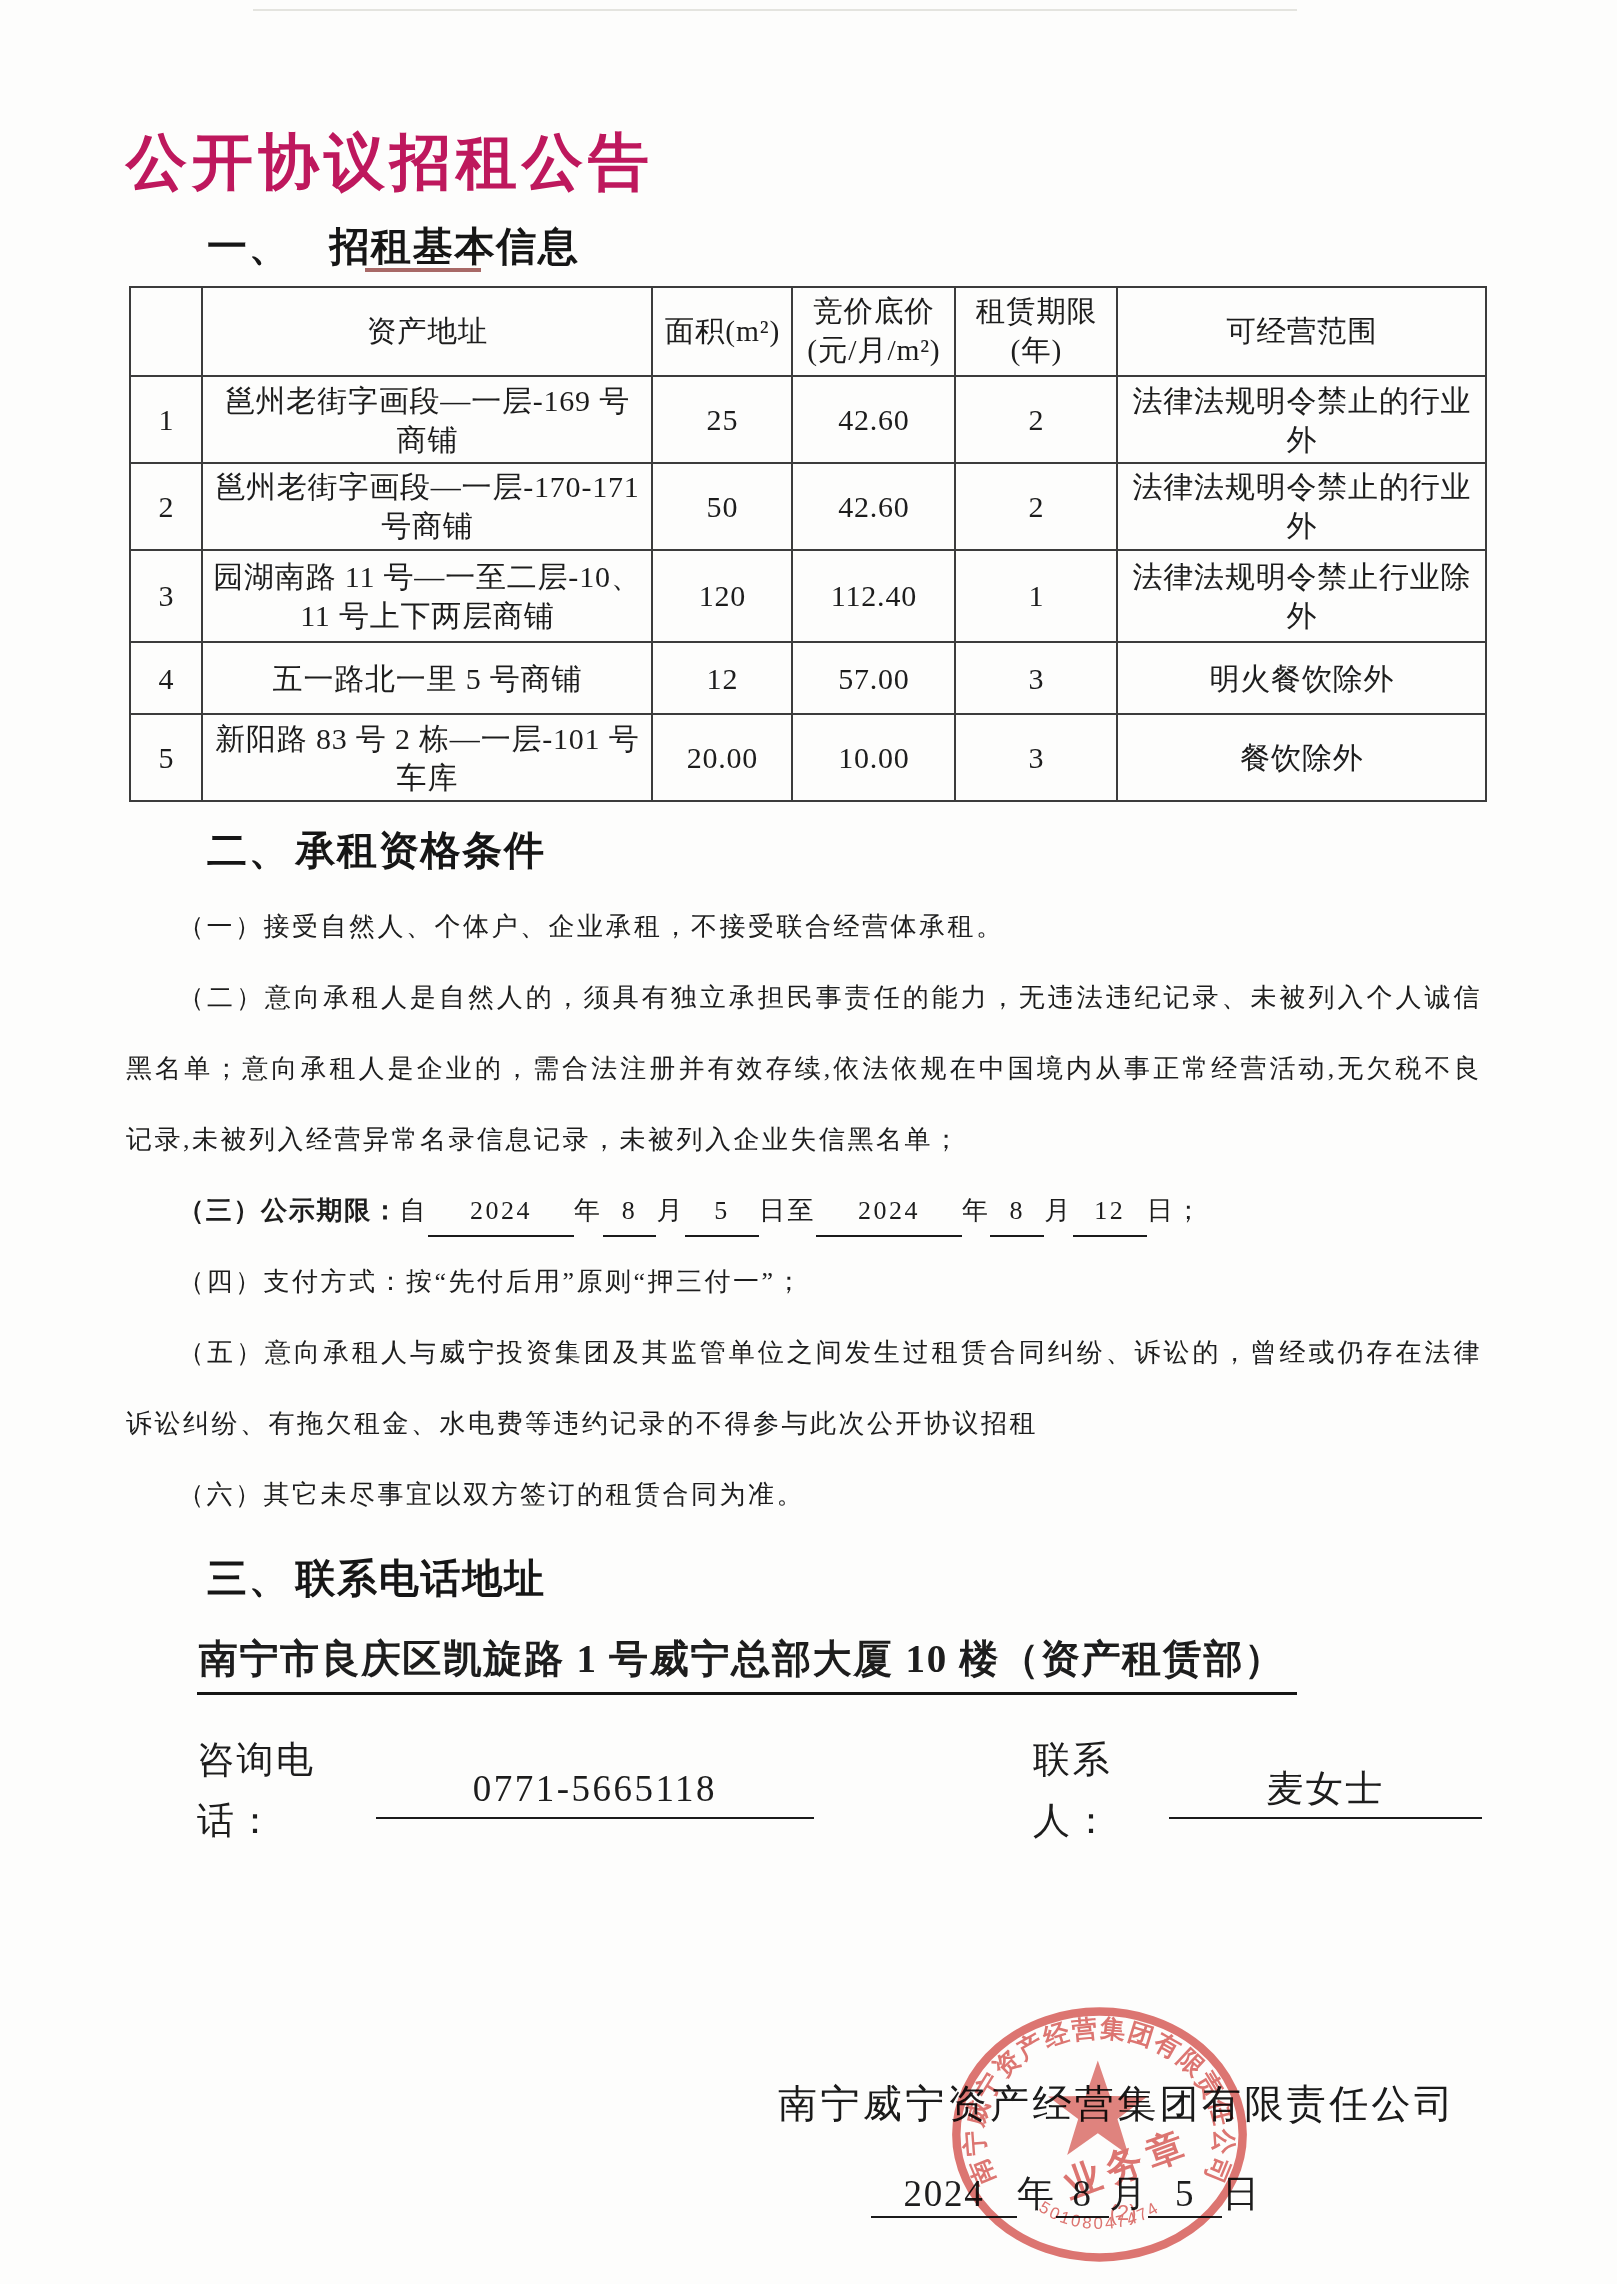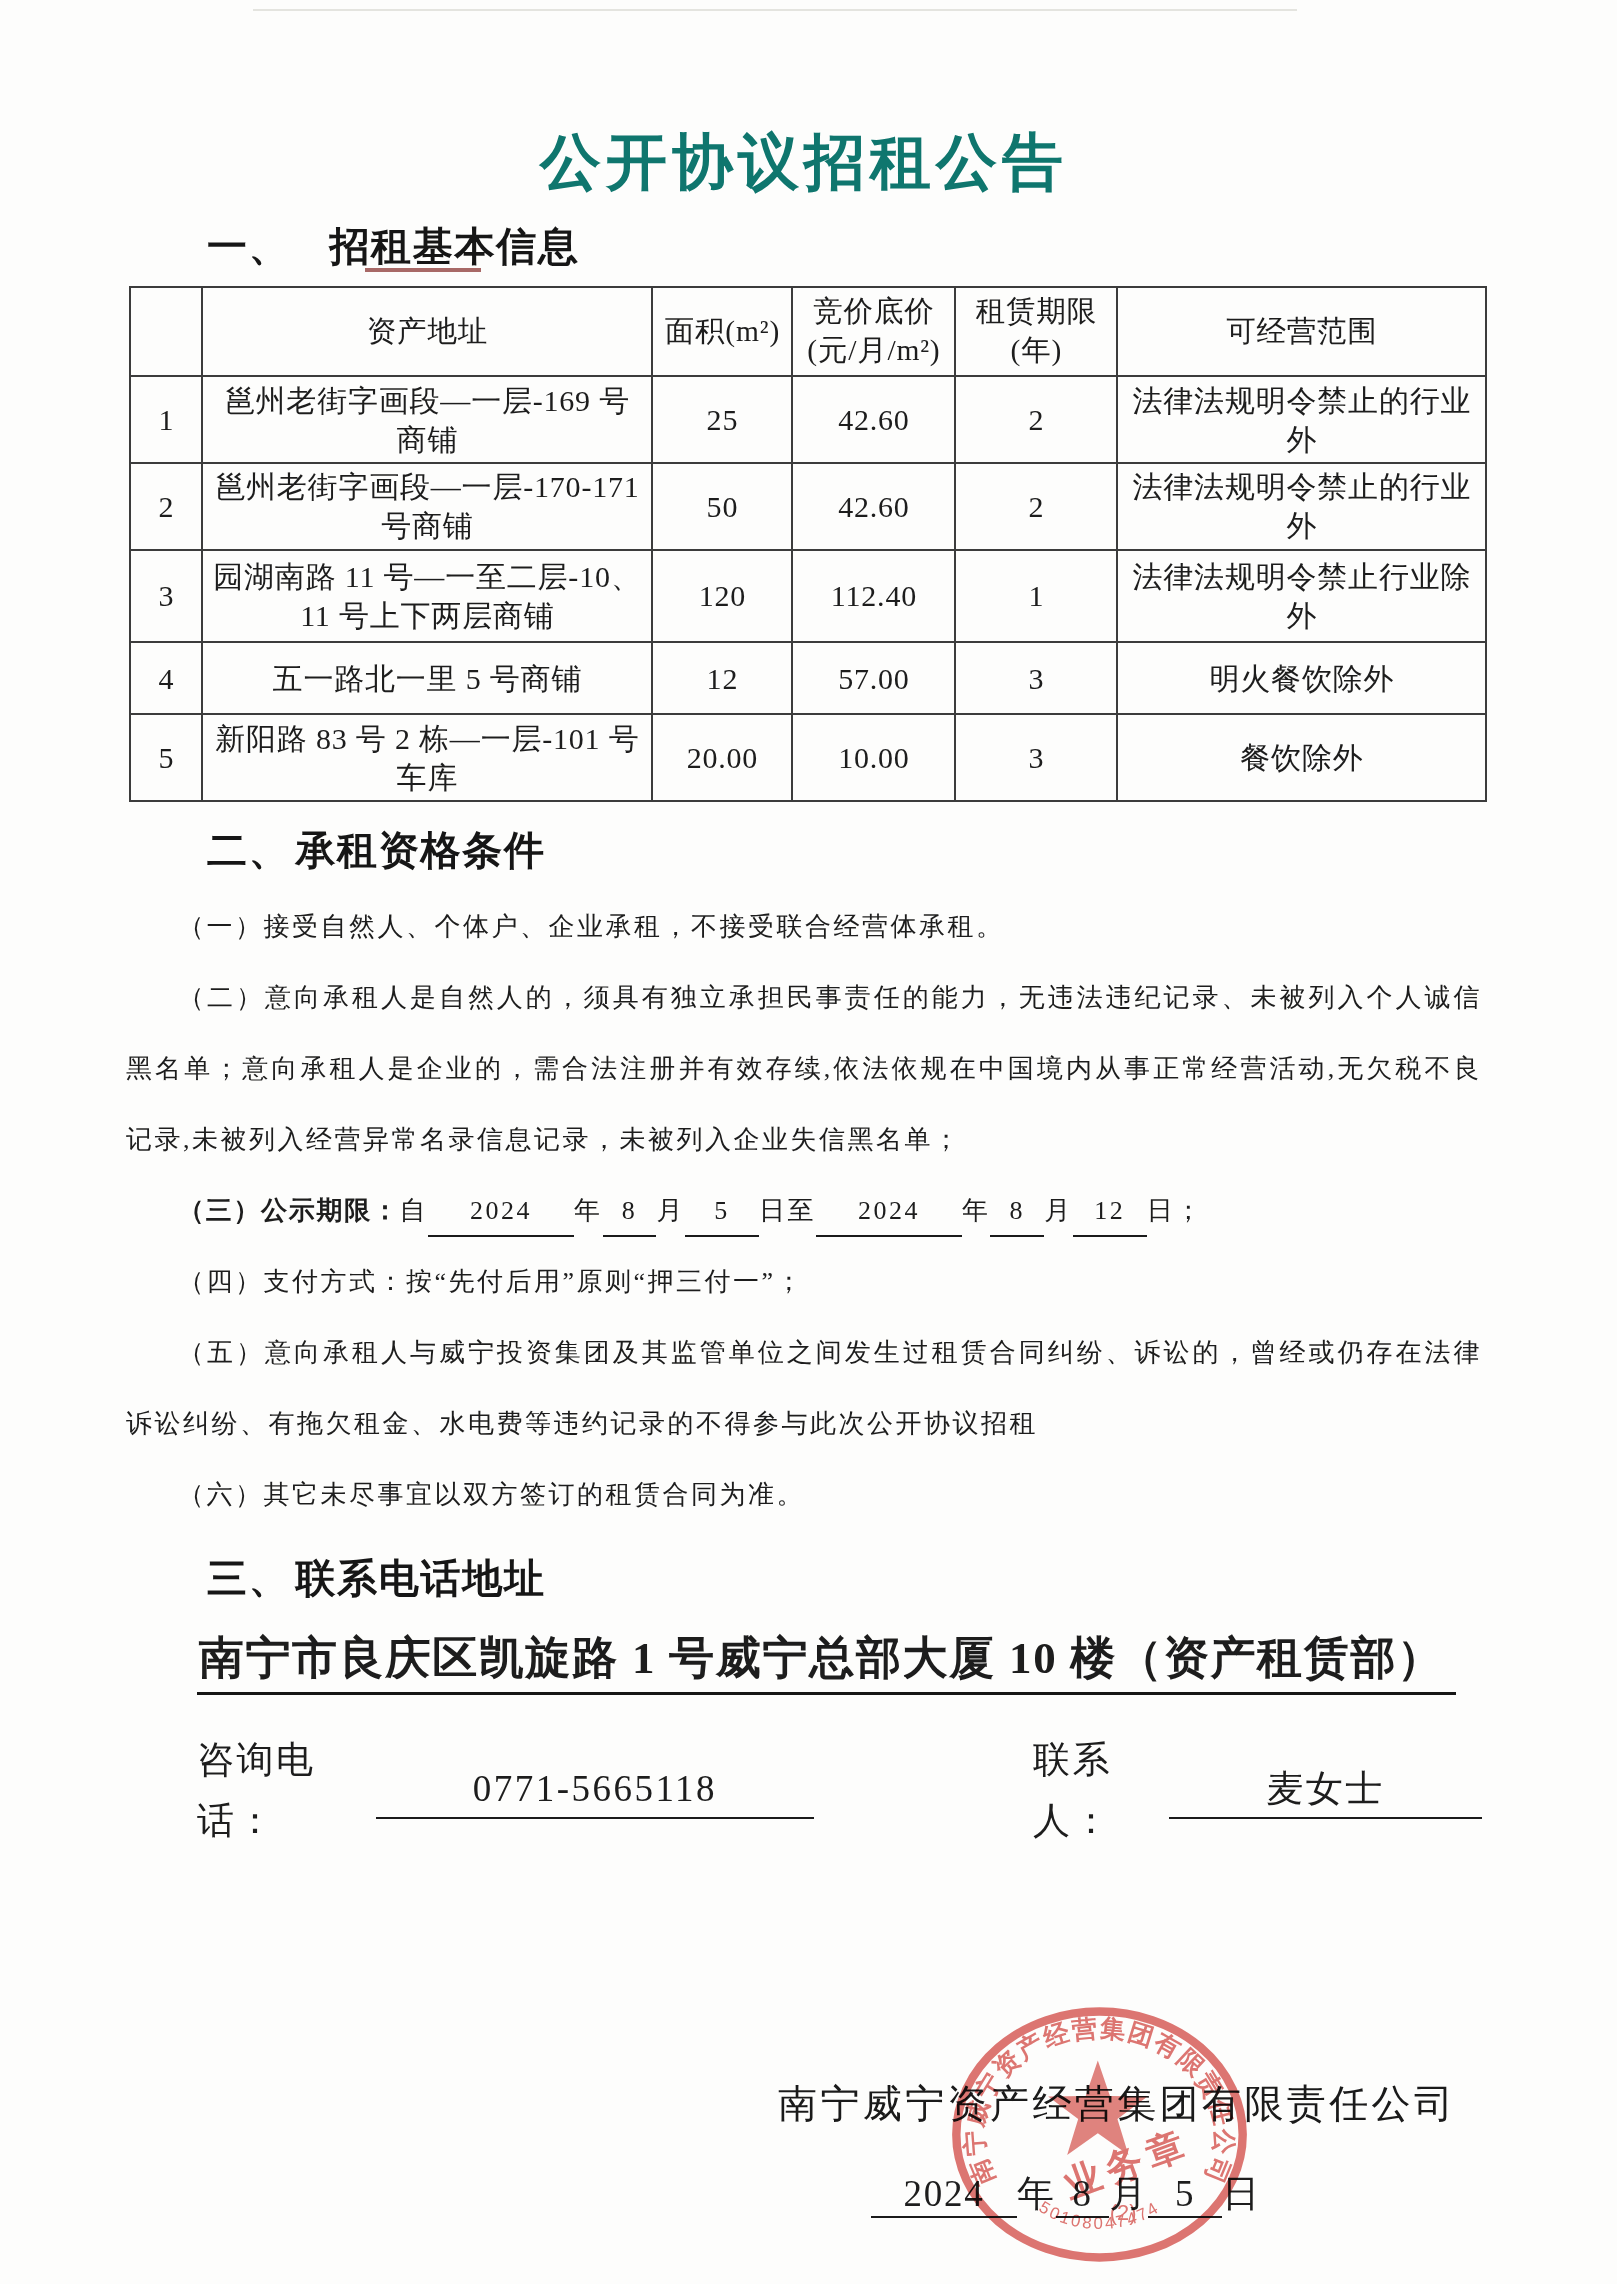"公开协议招租公告" .title { color: #0f766e -> #be185d; text-align: center -> left }
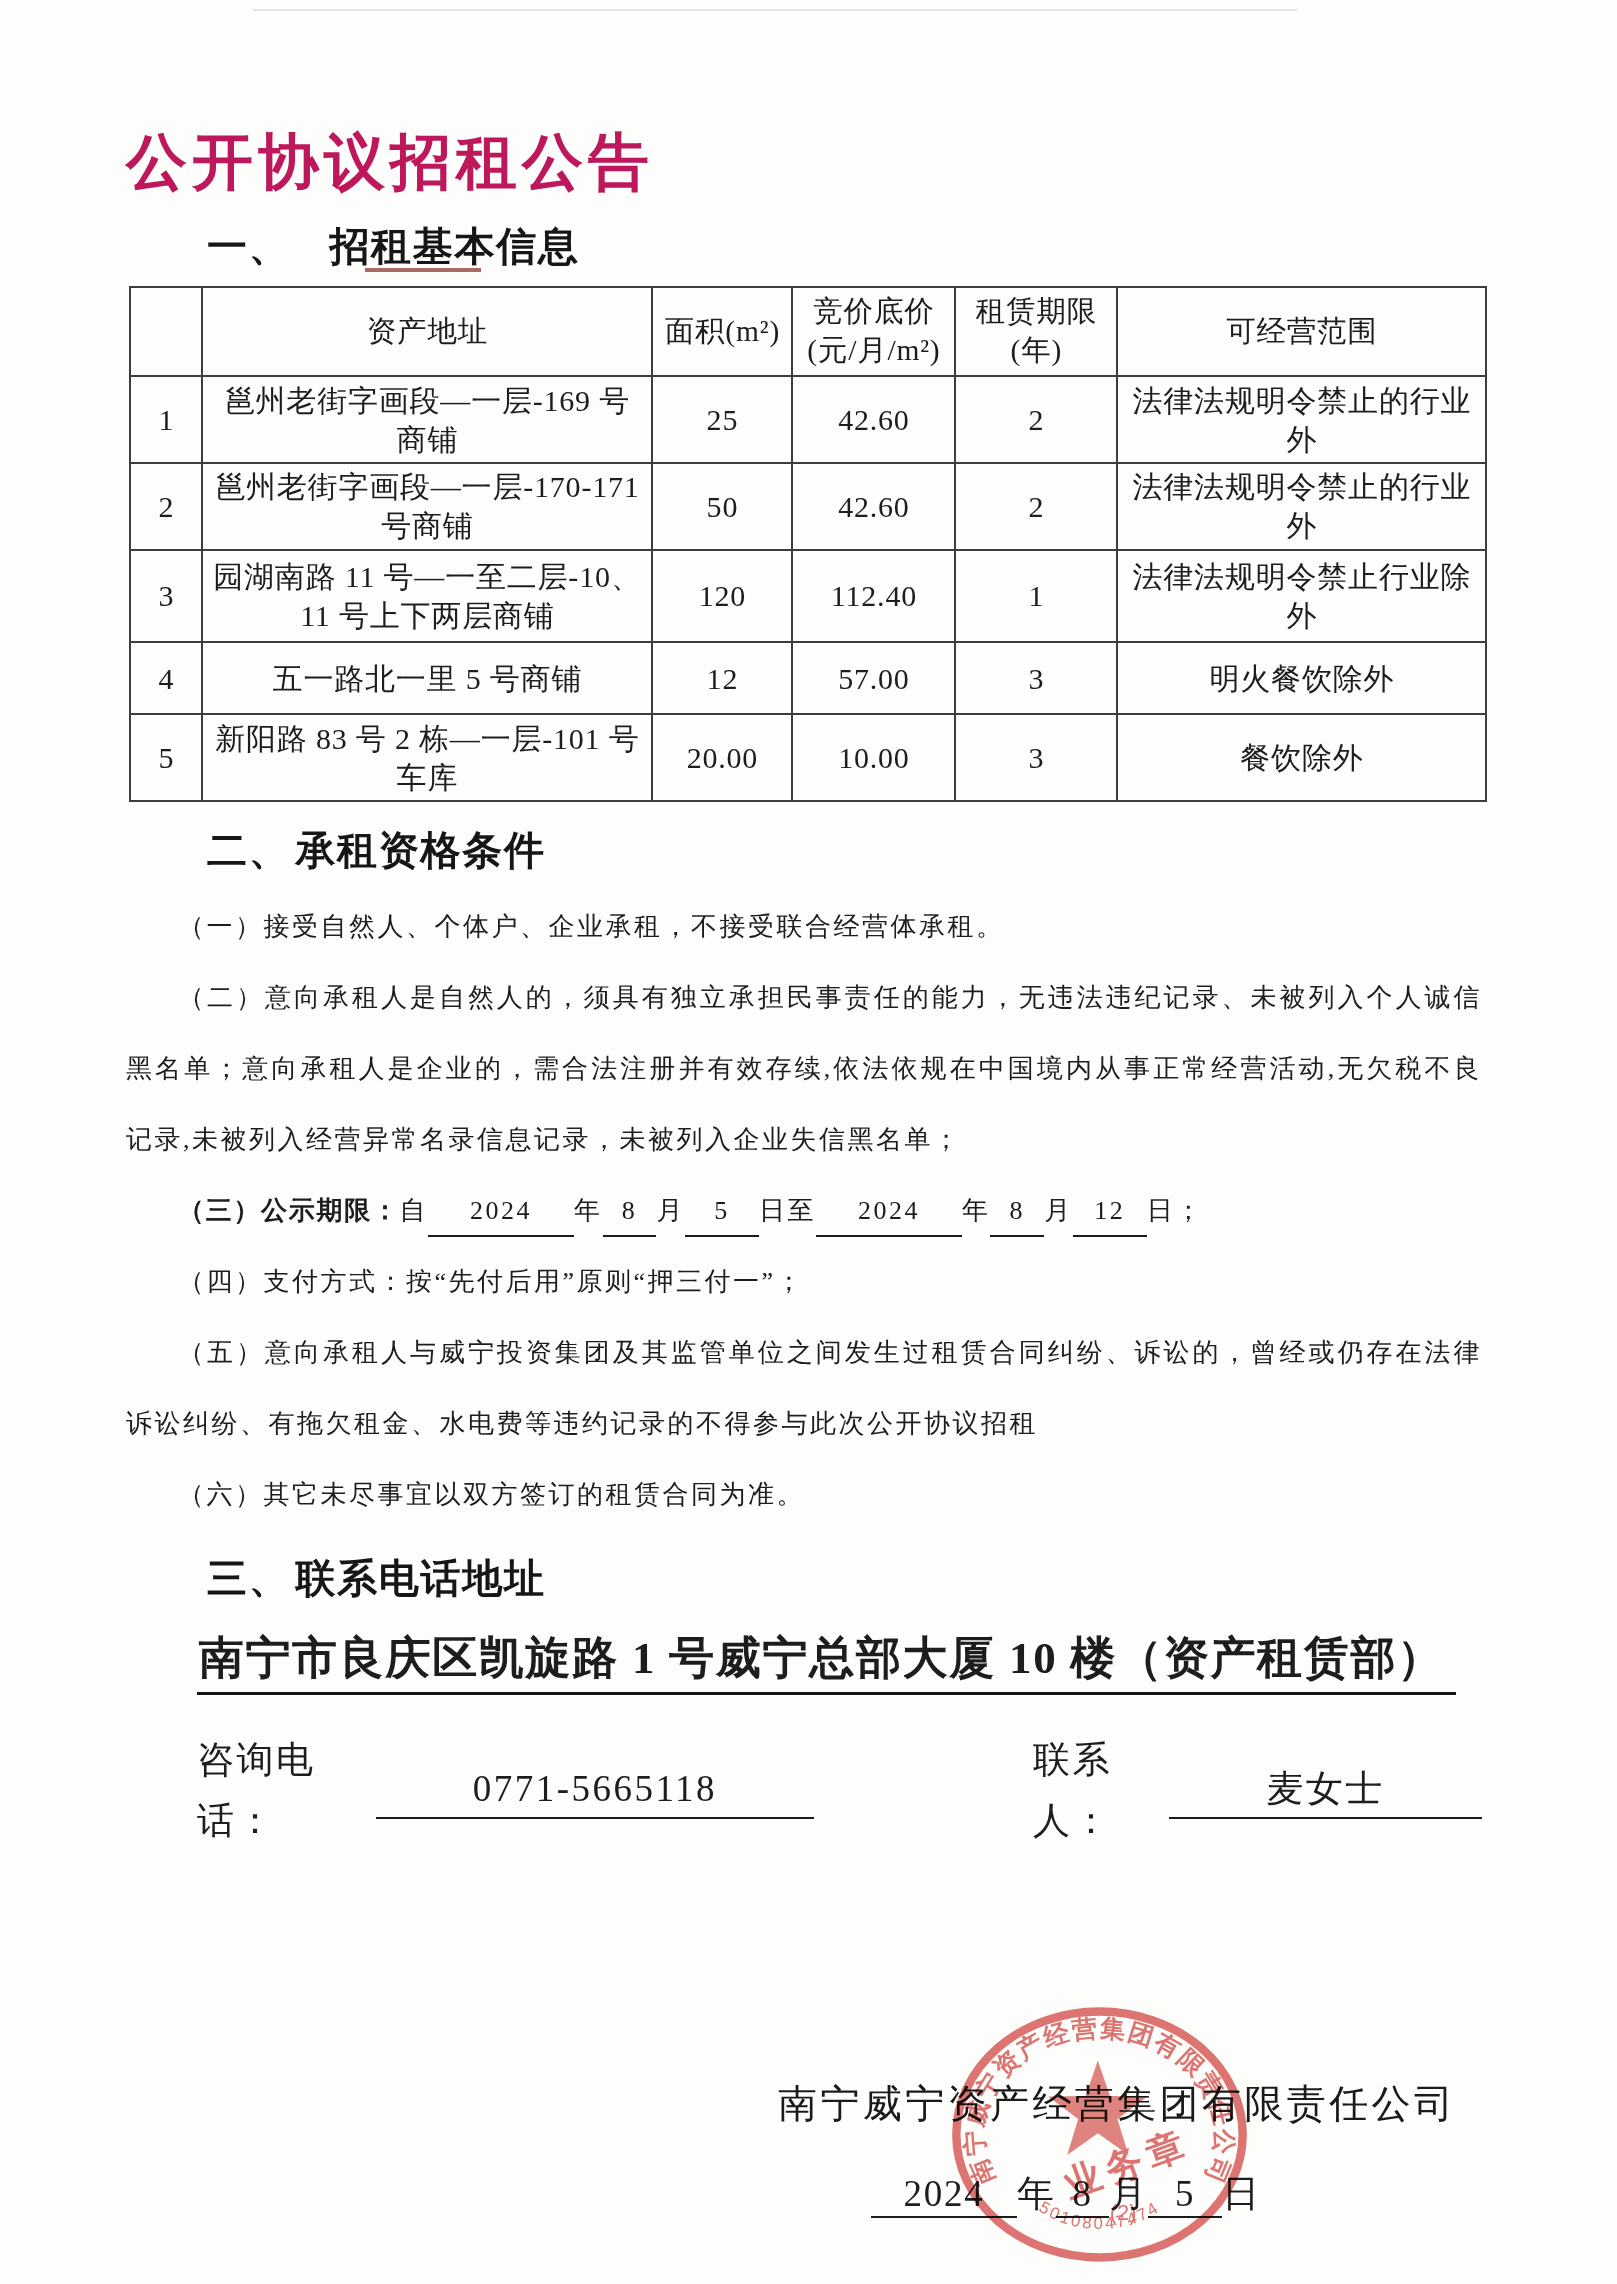"南宁市良庆区凯旋路 1 号威宁总部大厦 10 楼（资产租赁部）" .addr-underline { font-size: 45px -> 39px }
